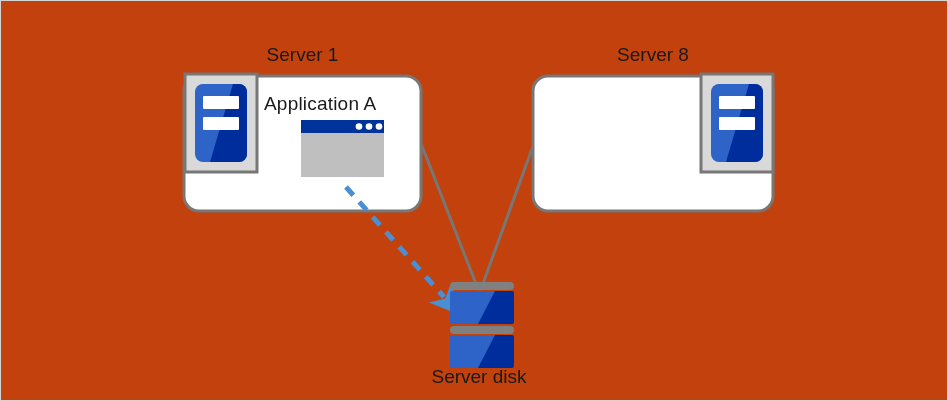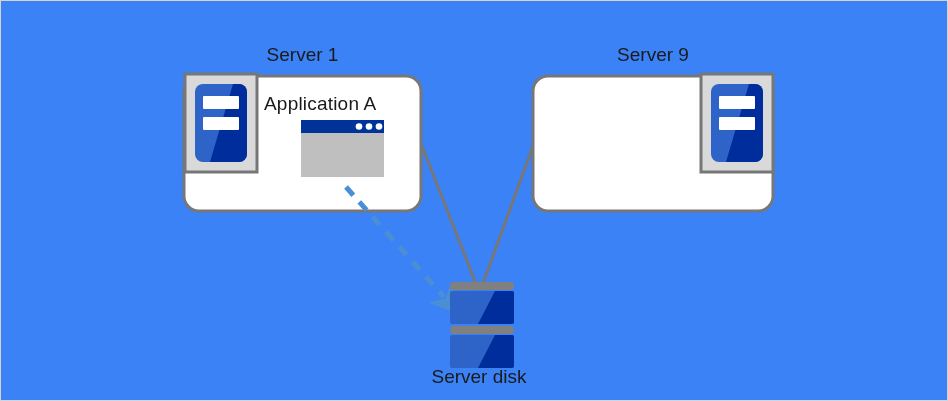"Server 1" #canvas { background: #3b82f6 -> #c2410c }
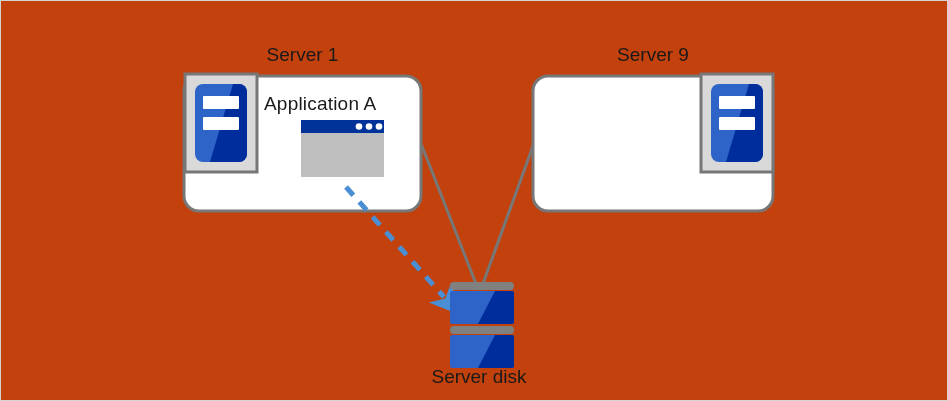"Server 9" div.lbl { text: 9 -> 8 }
